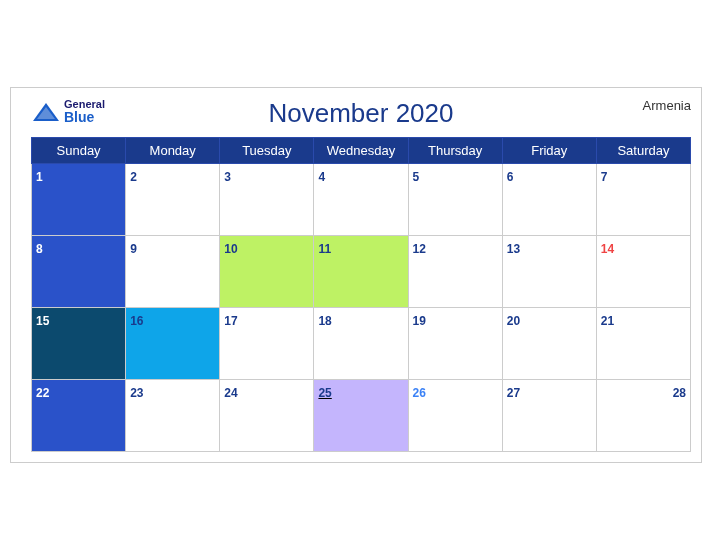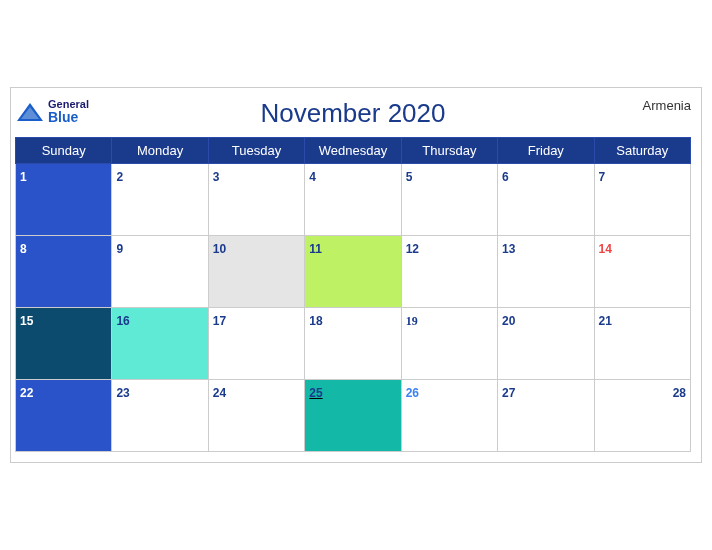"General" .calendar-wrapper { padding: 10px 10px 10px 4px -> 10px 10px 10px 20px }
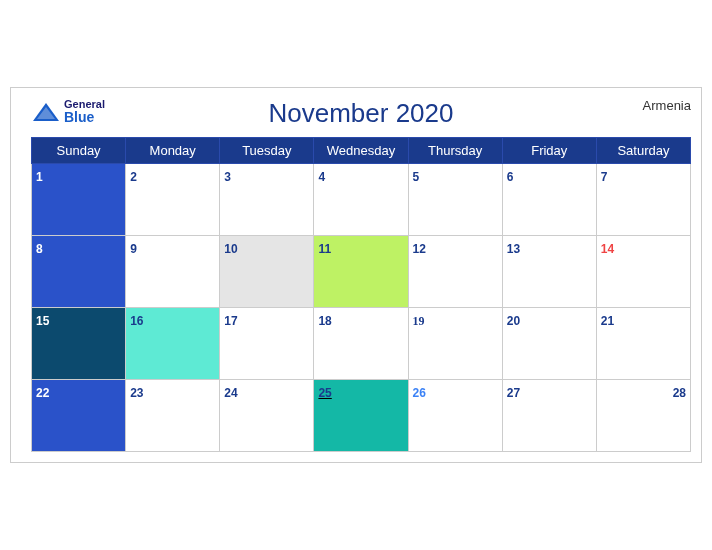"10" td { background-color: #e5e5e5 -> #bef264 }
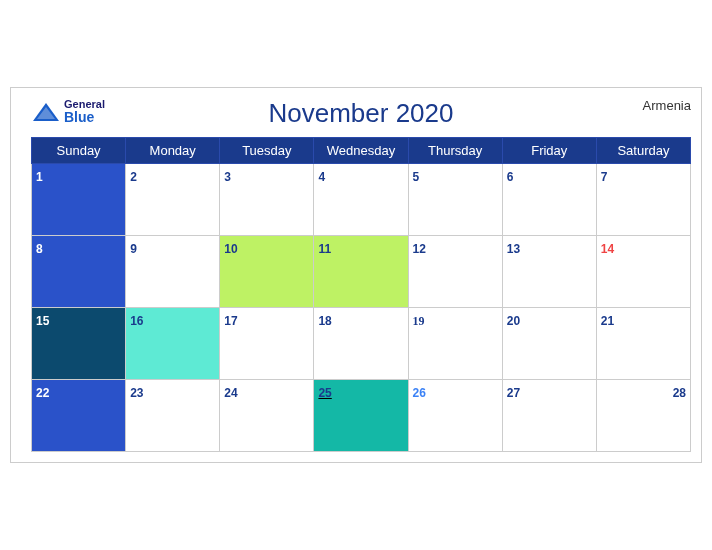"16" td { background-color: #5eead4 -> #0ea5e9 }
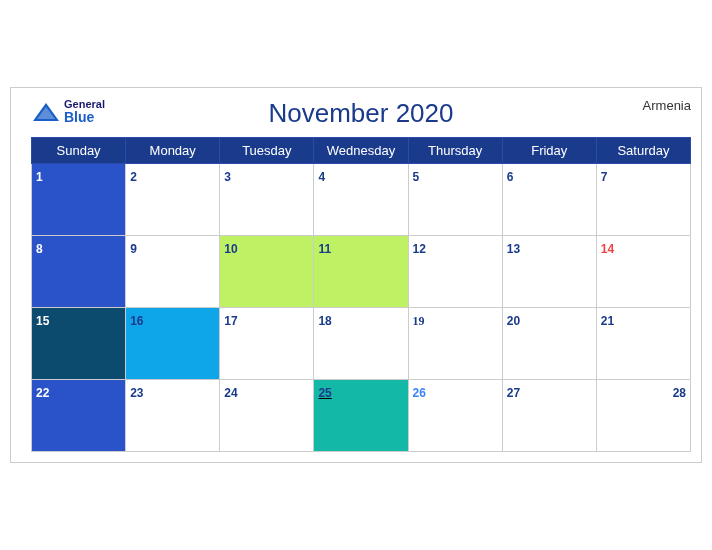"19" td { font-family: Liberation Serif, serif -> none }
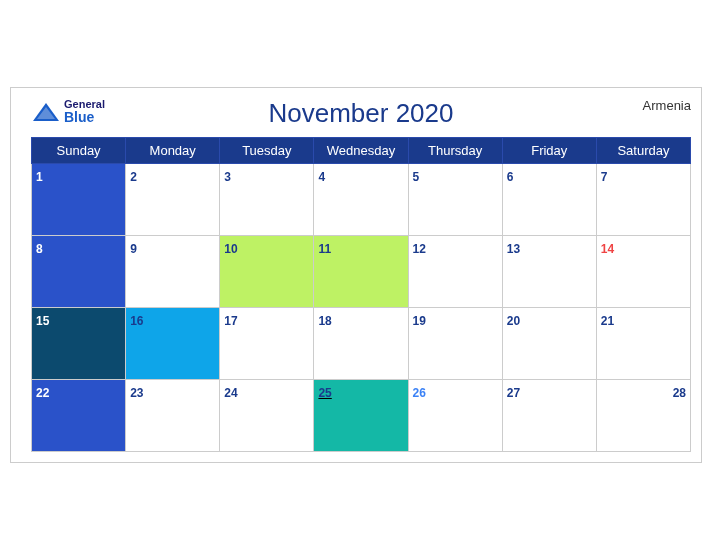"25" td { background-color: #14b8a6 -> #c4b5fd }
